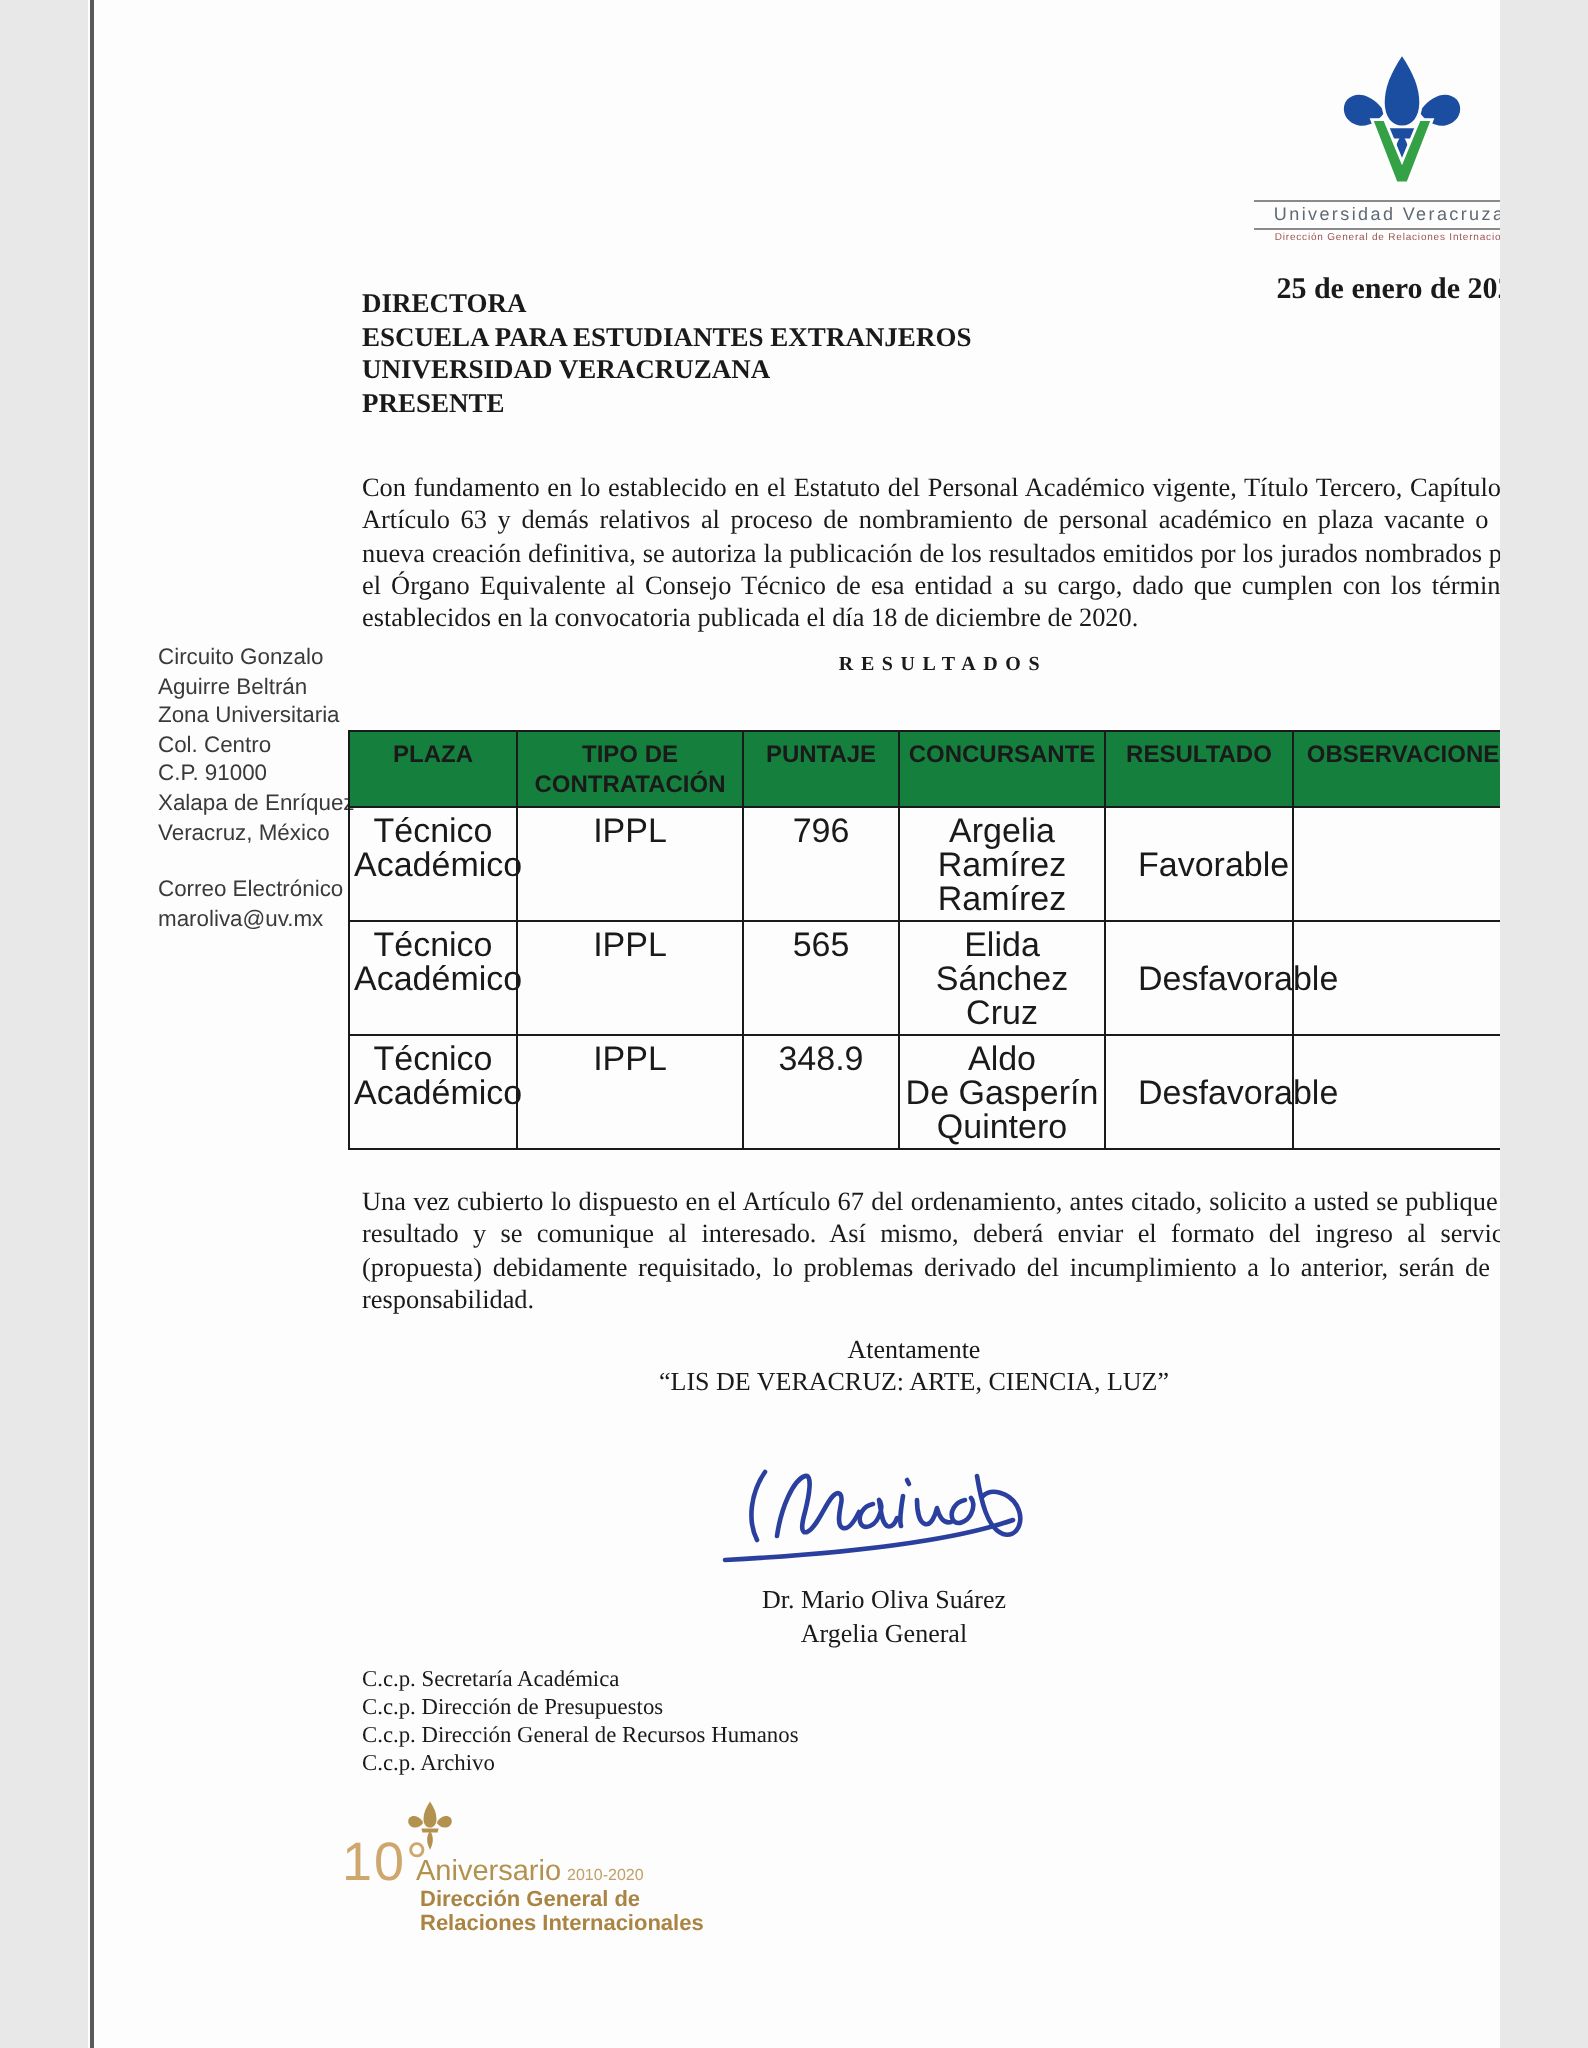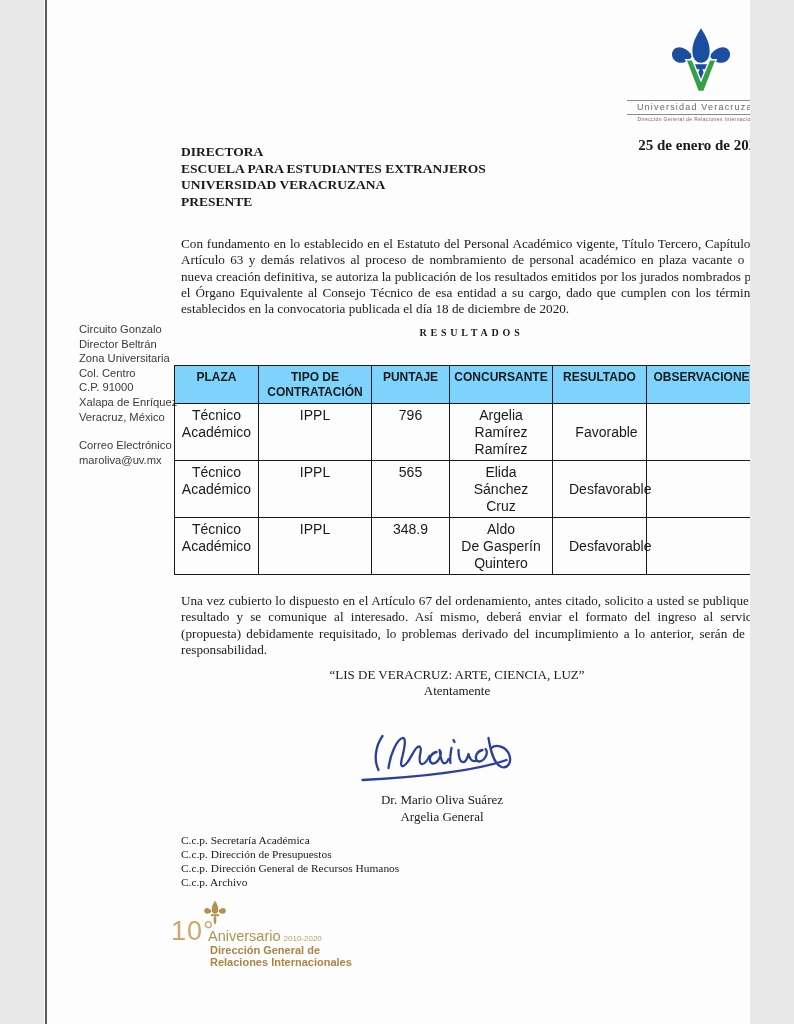"Director Beltrán" div { text: Director -> Aguirre }
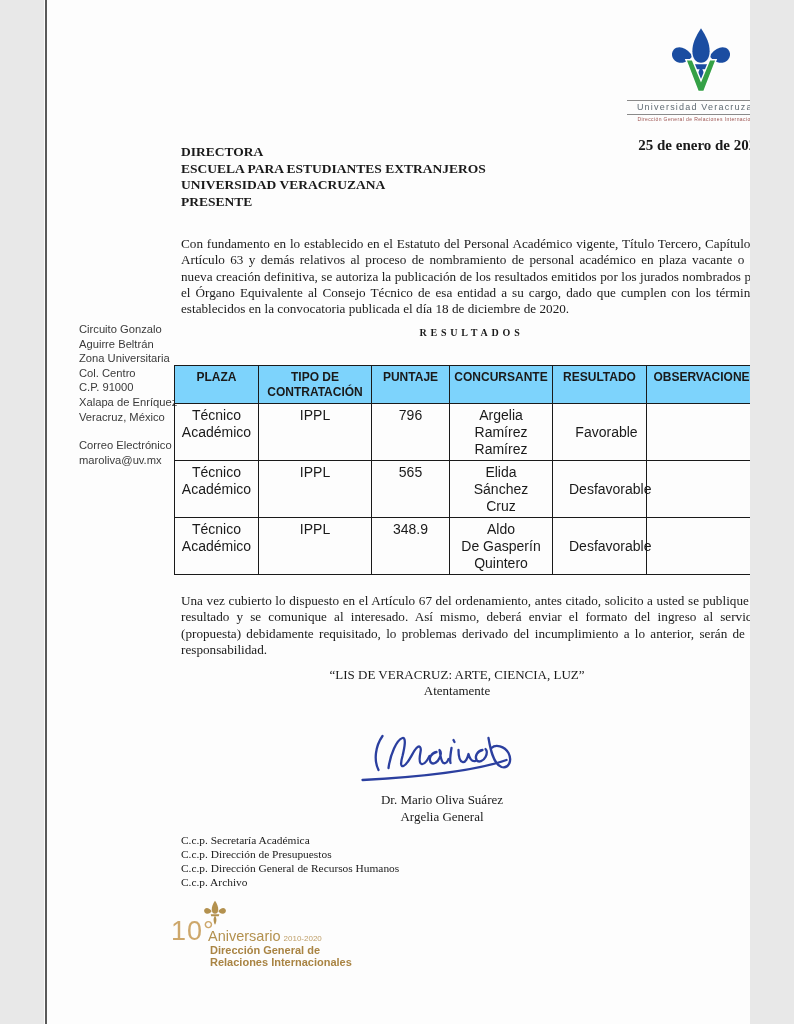"PLAZA" table.results th { background: #7dd3fc -> #15803d }
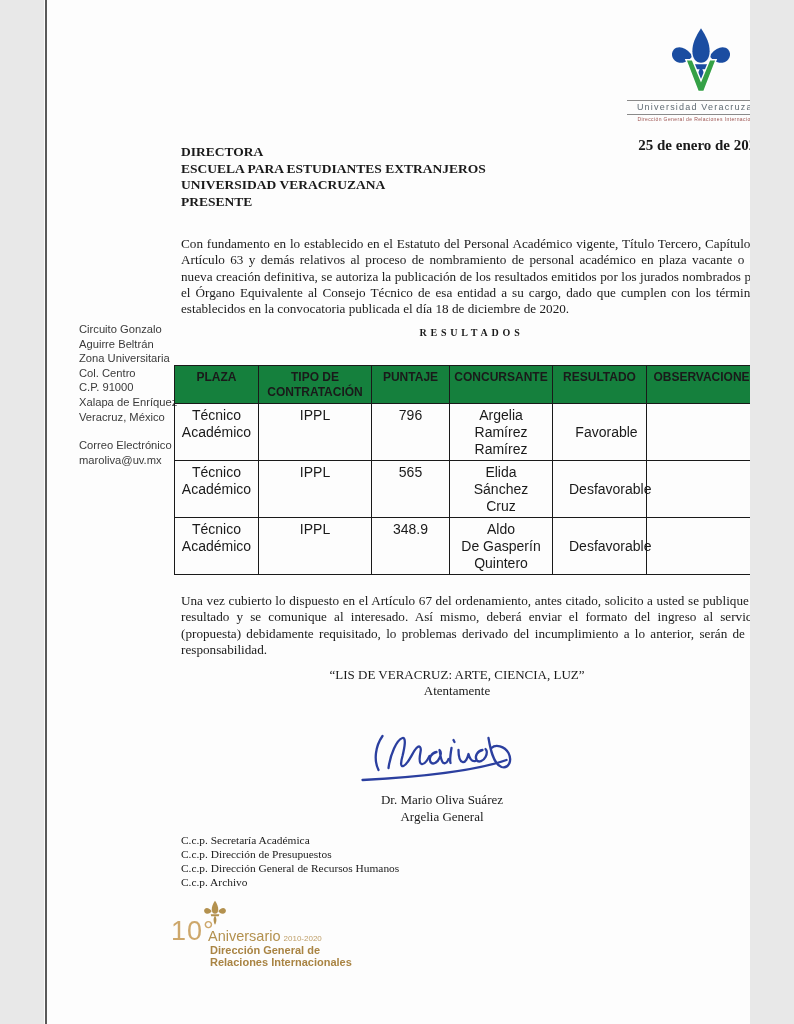"Técnico" table.results td { font-size: 14px -> 17px }
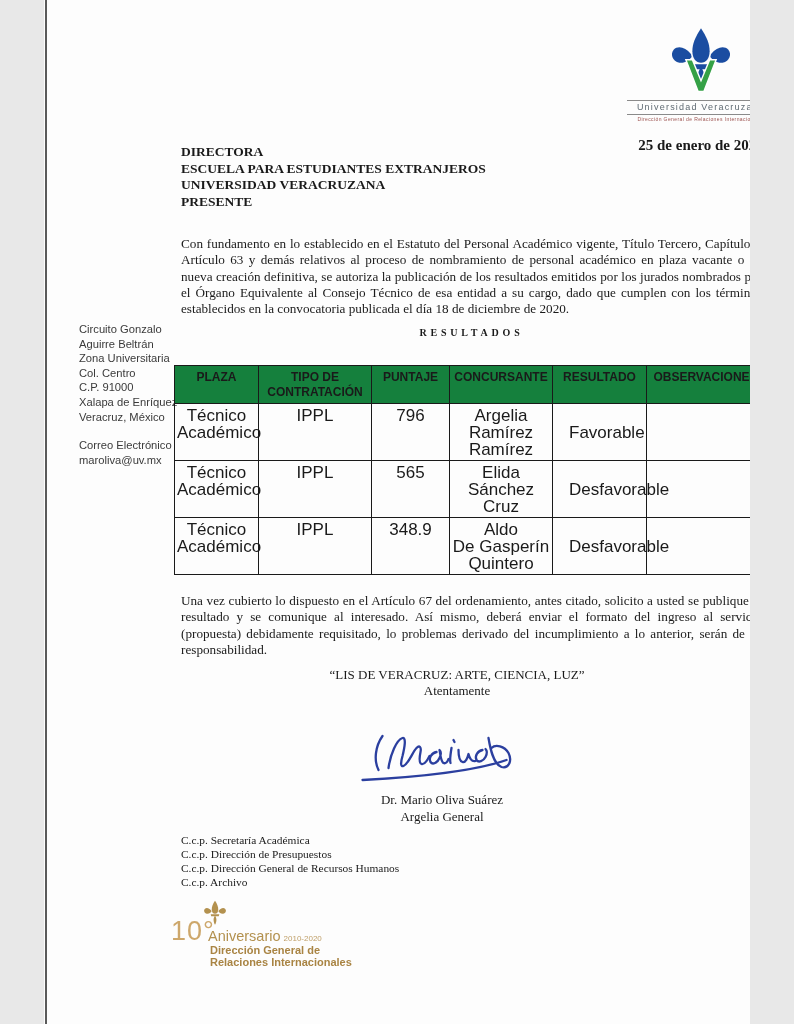"“LIS DE VERACRUZ: ARTE, CIENCIA," div { order: before "Atentamente" -> after "Atentamente" }
